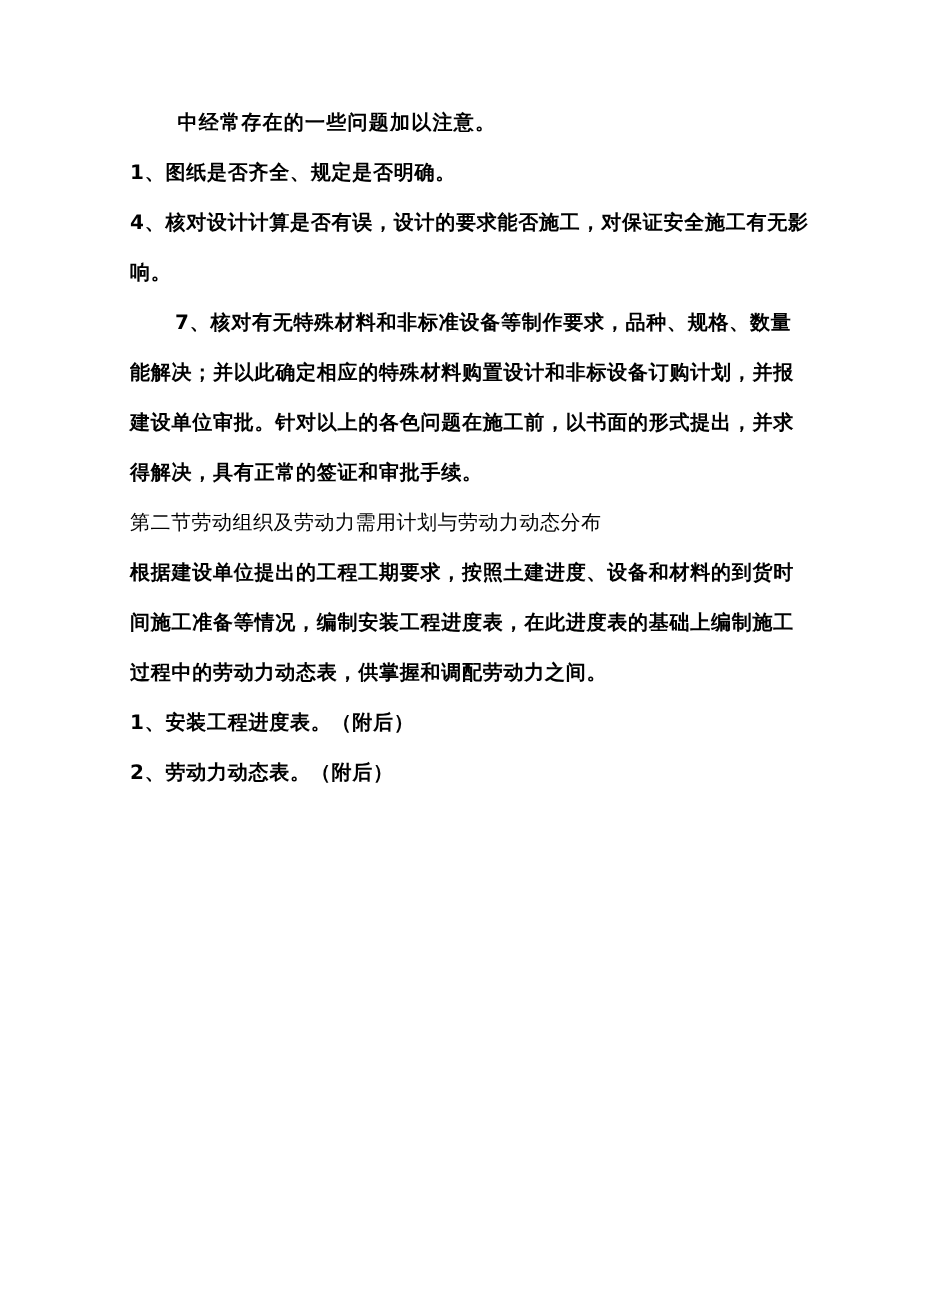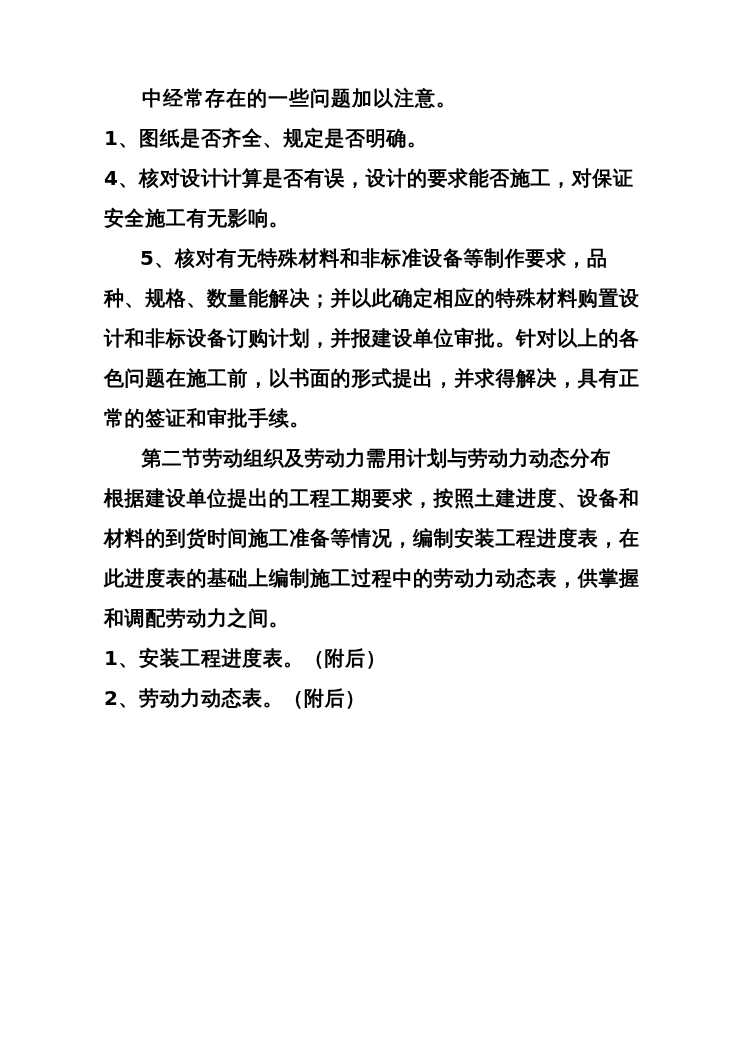"中经常存在的一些问题加以注意。" .doc-body { font-size: 20px -> 16px }
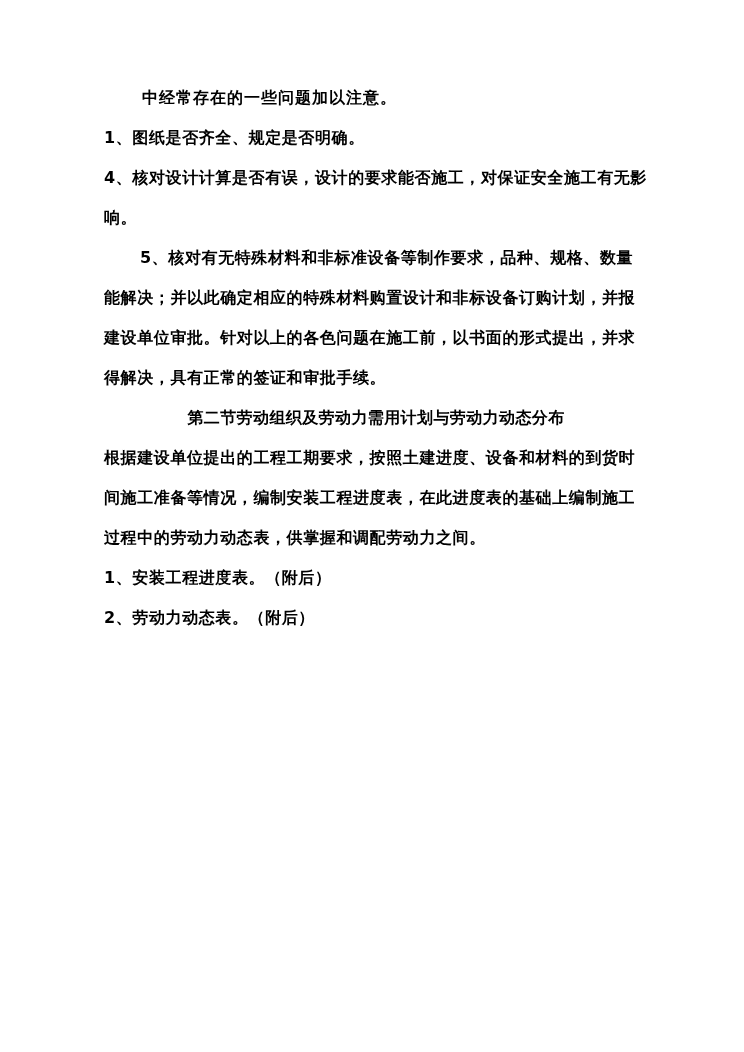"5、核对有无特殊材料和非标准设备等制作要求，品种、规格、数量能解决；并以此确定相" p.para { text: 5 -> 7 }
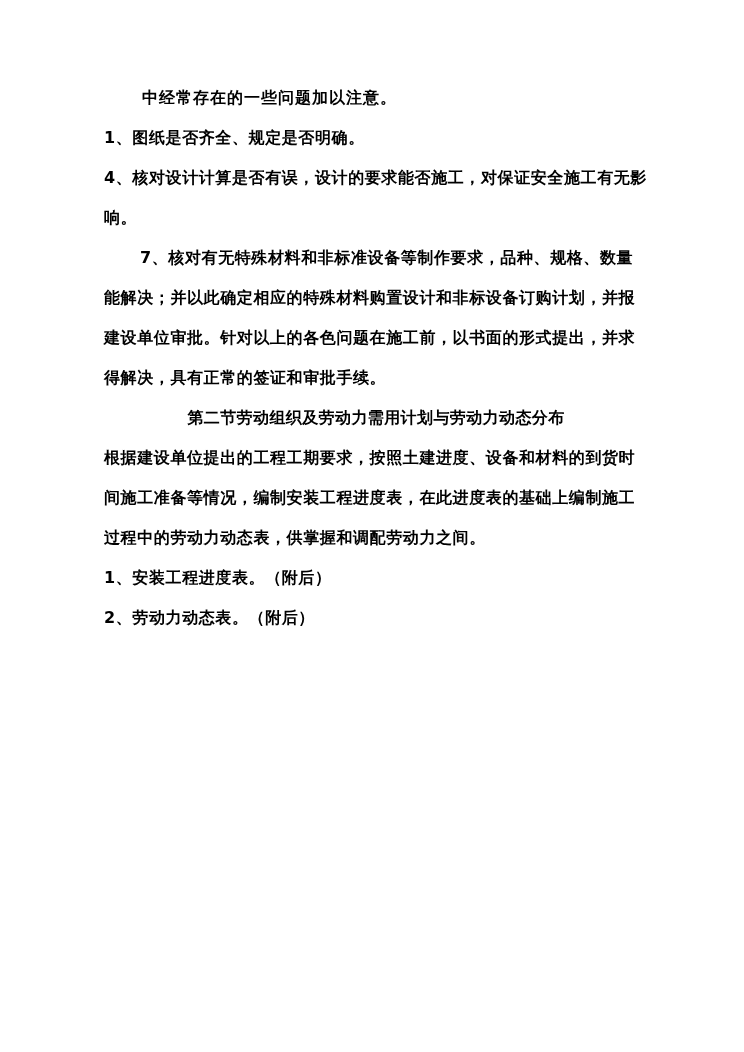"第二节劳动组织及劳动力需用计划与劳动力动态分布" .heading { font-weight: bold -> normal; text-align: center -> none }
